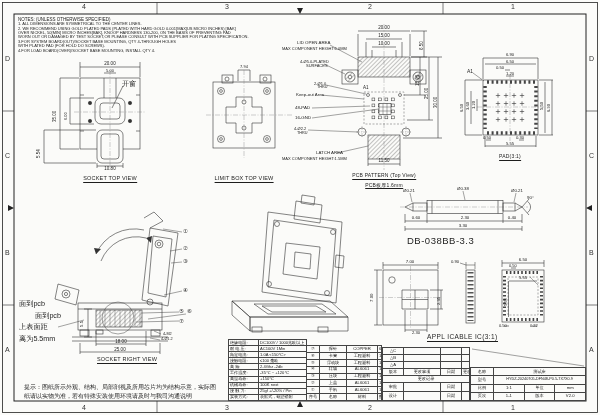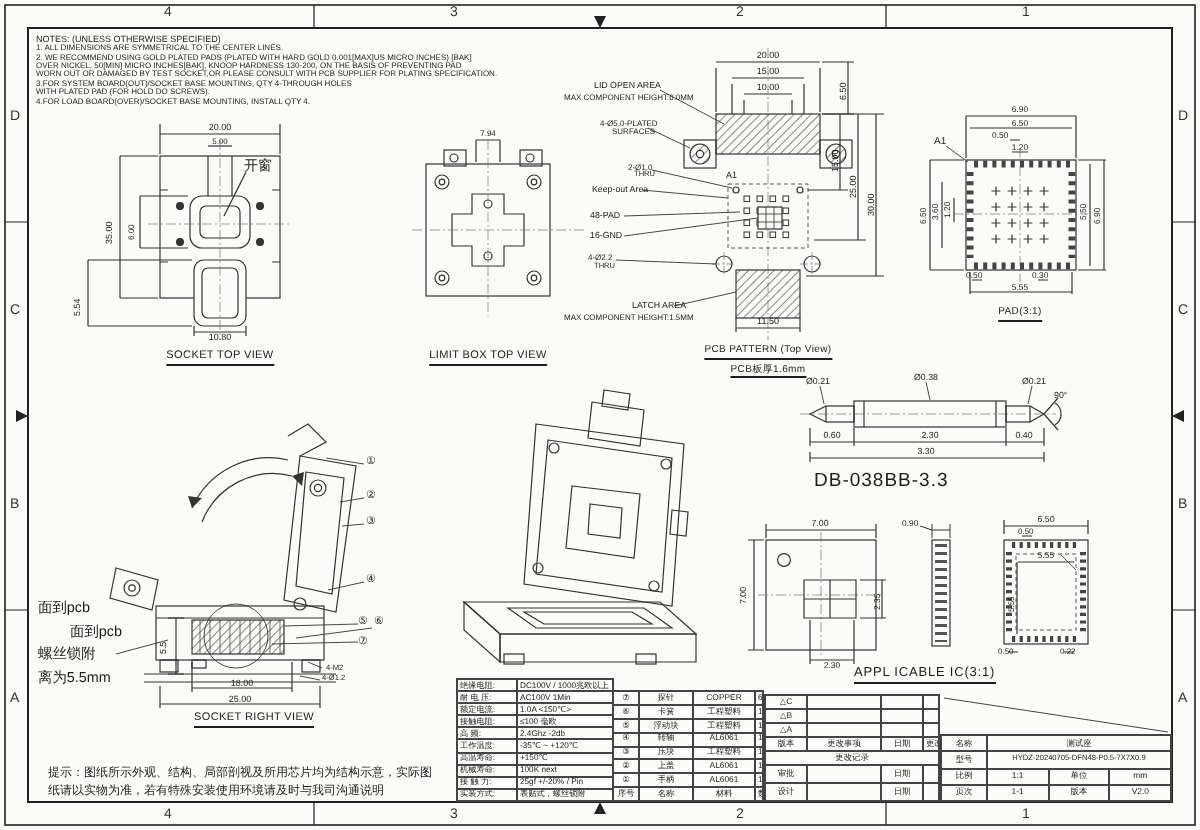"螺丝锁附" span.t { text: 螺丝锁附 -> 上表面距 }
